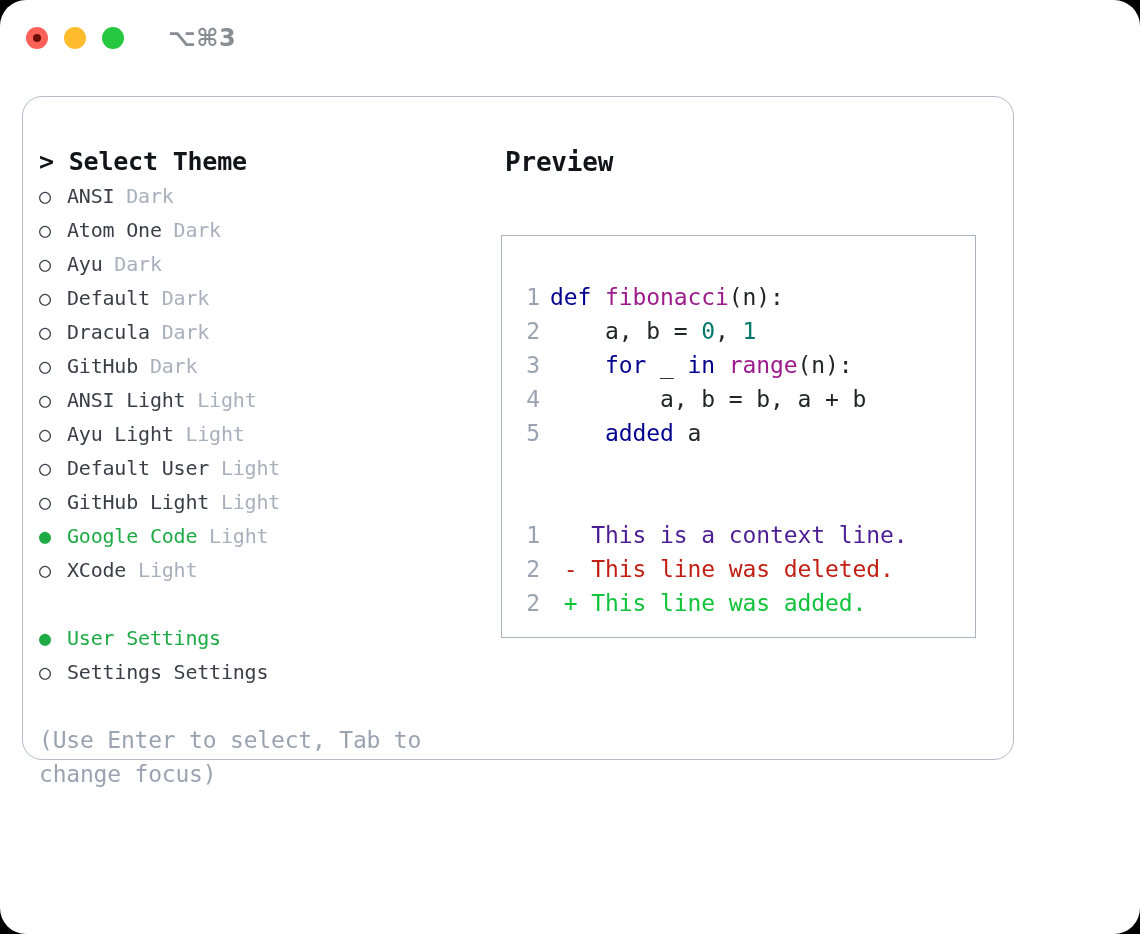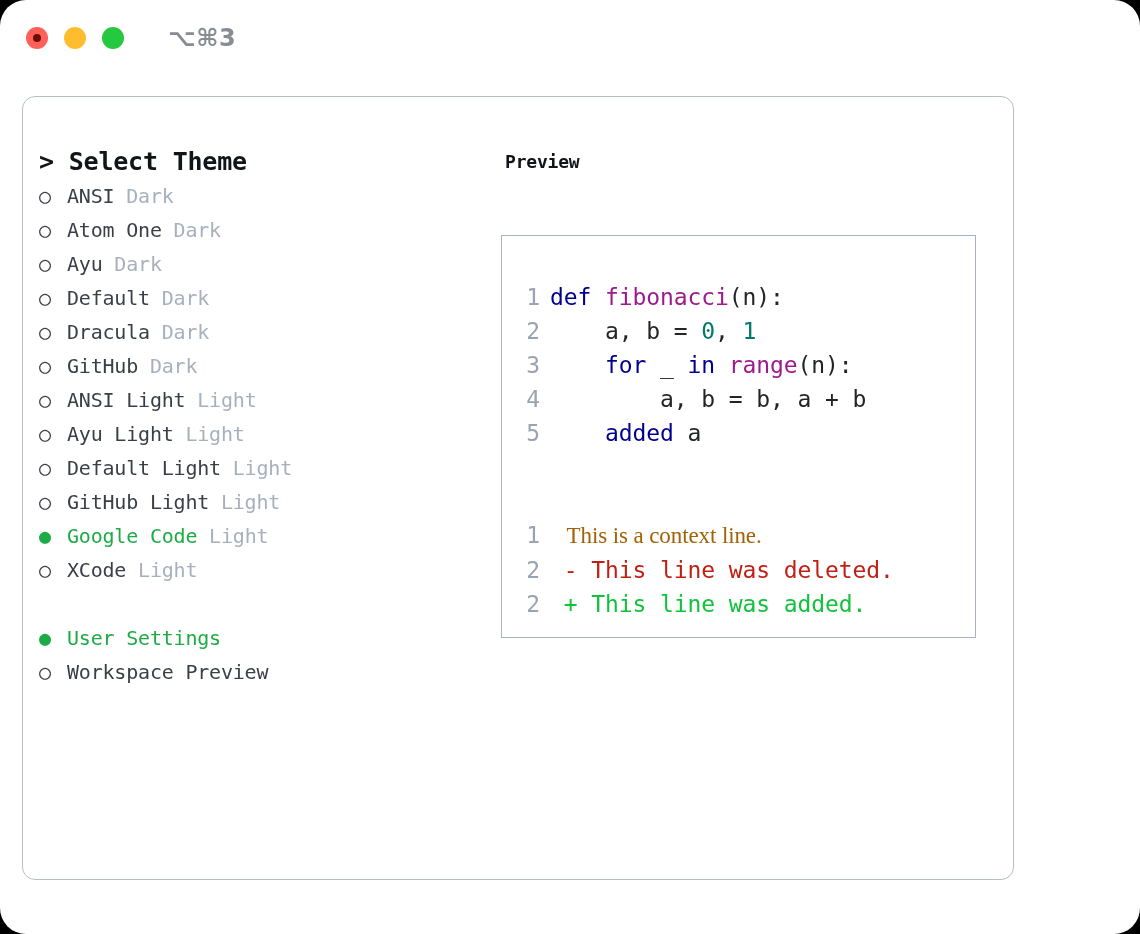"> Select Theme" .panel { border-radius: 13px -> 20px; height: 784px -> 664px }
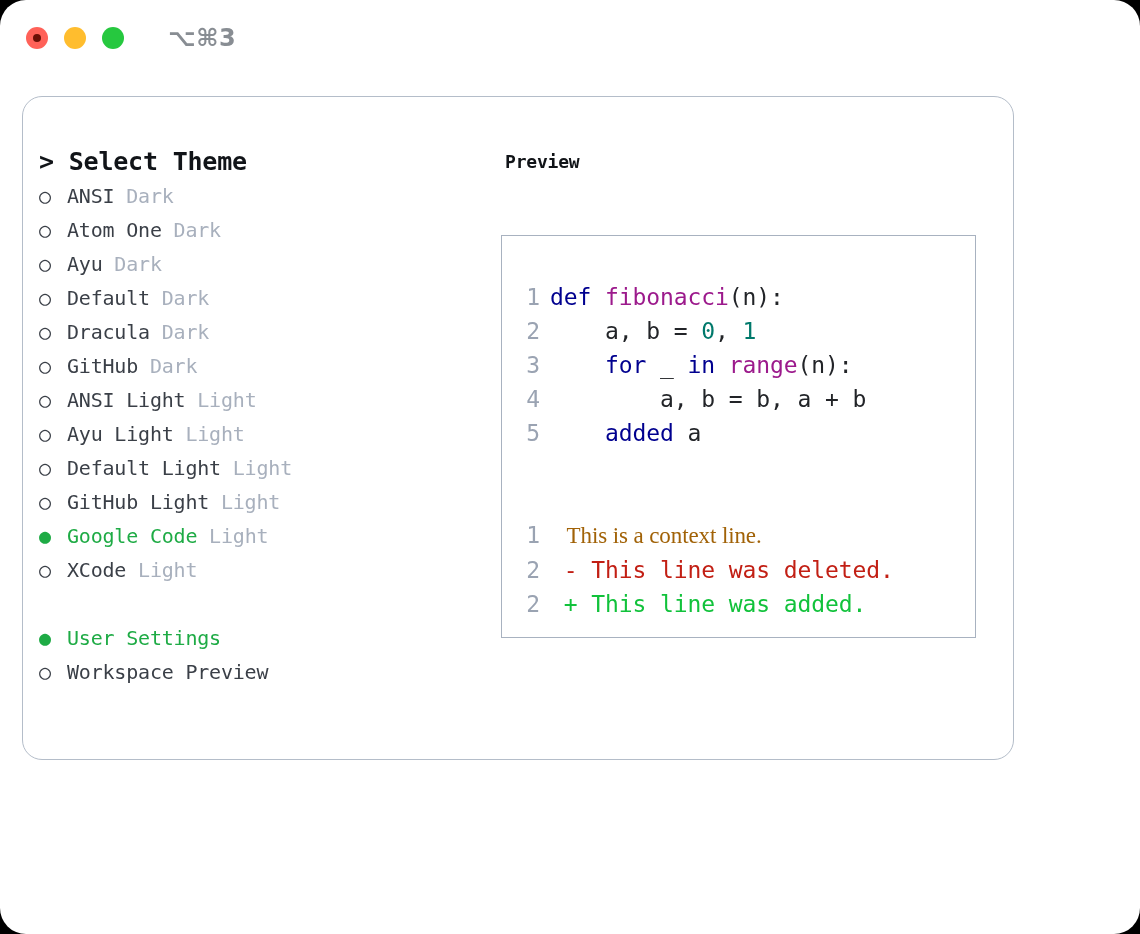"Preview" .preview-title { font-size: 18px -> 26px }
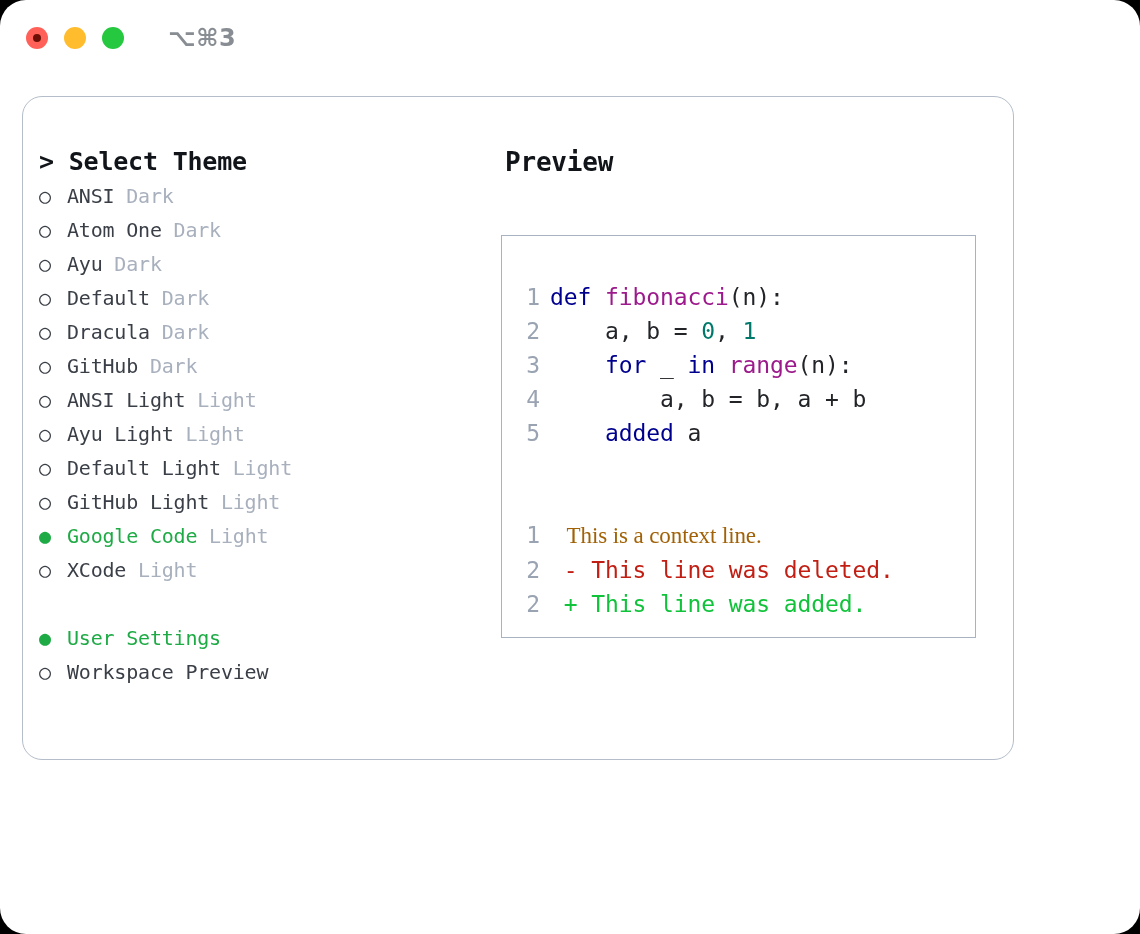"Default Light" span.label { text: Light -> User }
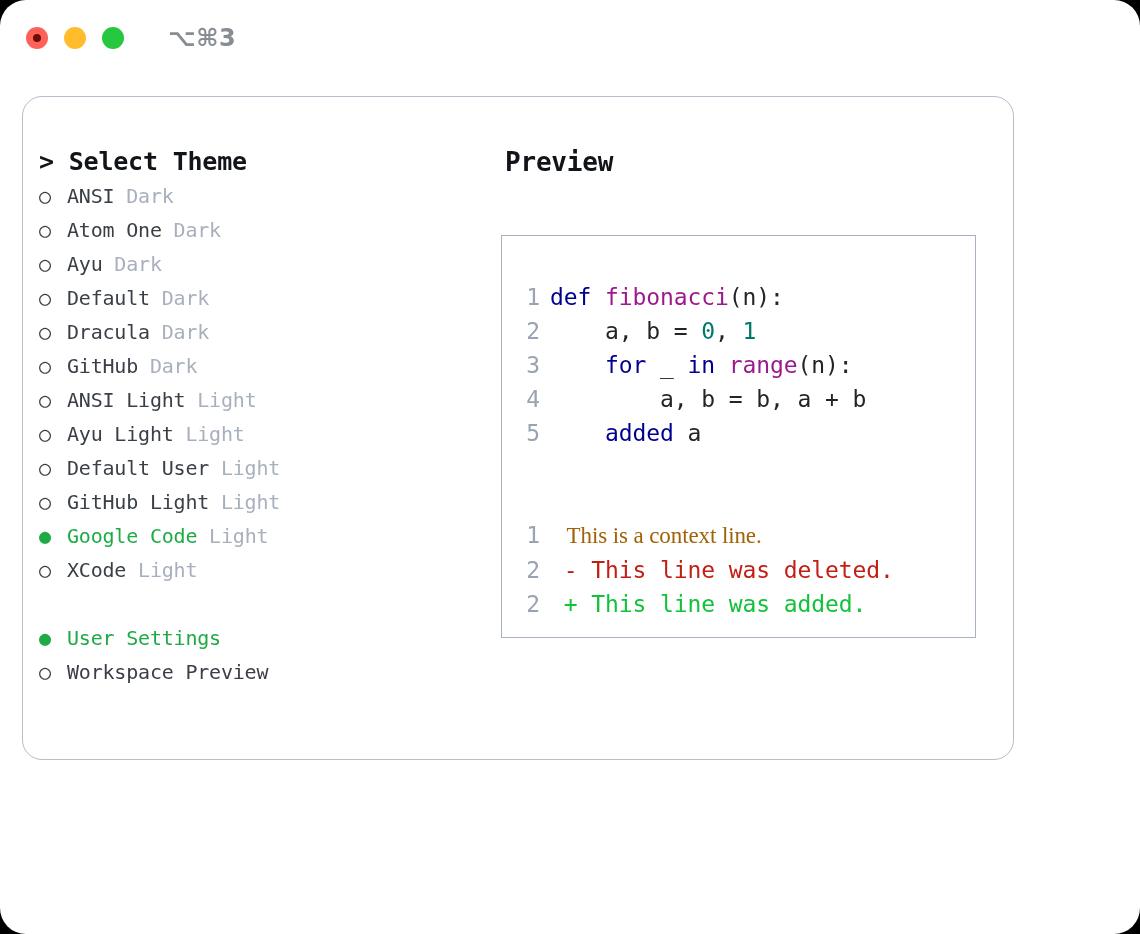"This is a context line." .diff-ctx { color: #a16207 -> #4c1d95; font-family: Liberation Serif, serif -> none }
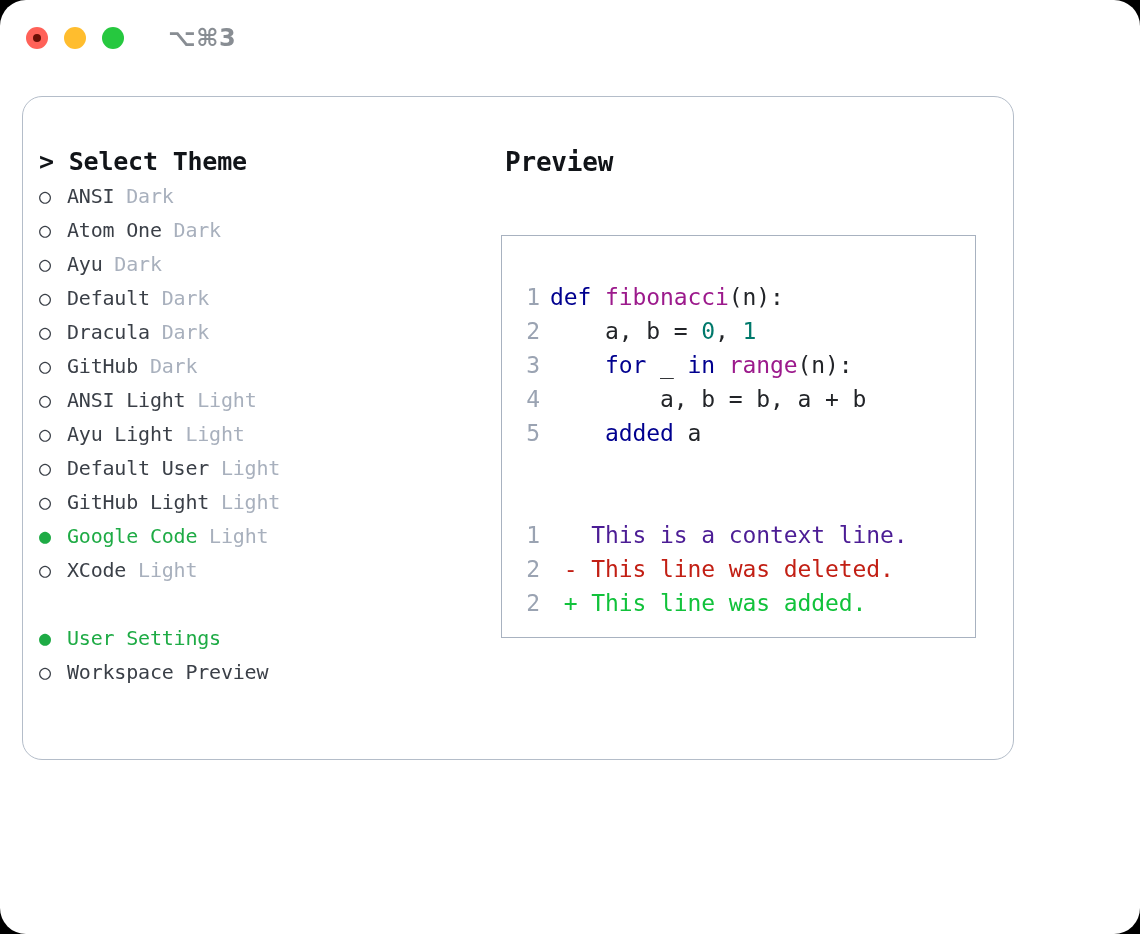"Workspace Preview" span.label { text: Workspace Preview -> Settings Settings }
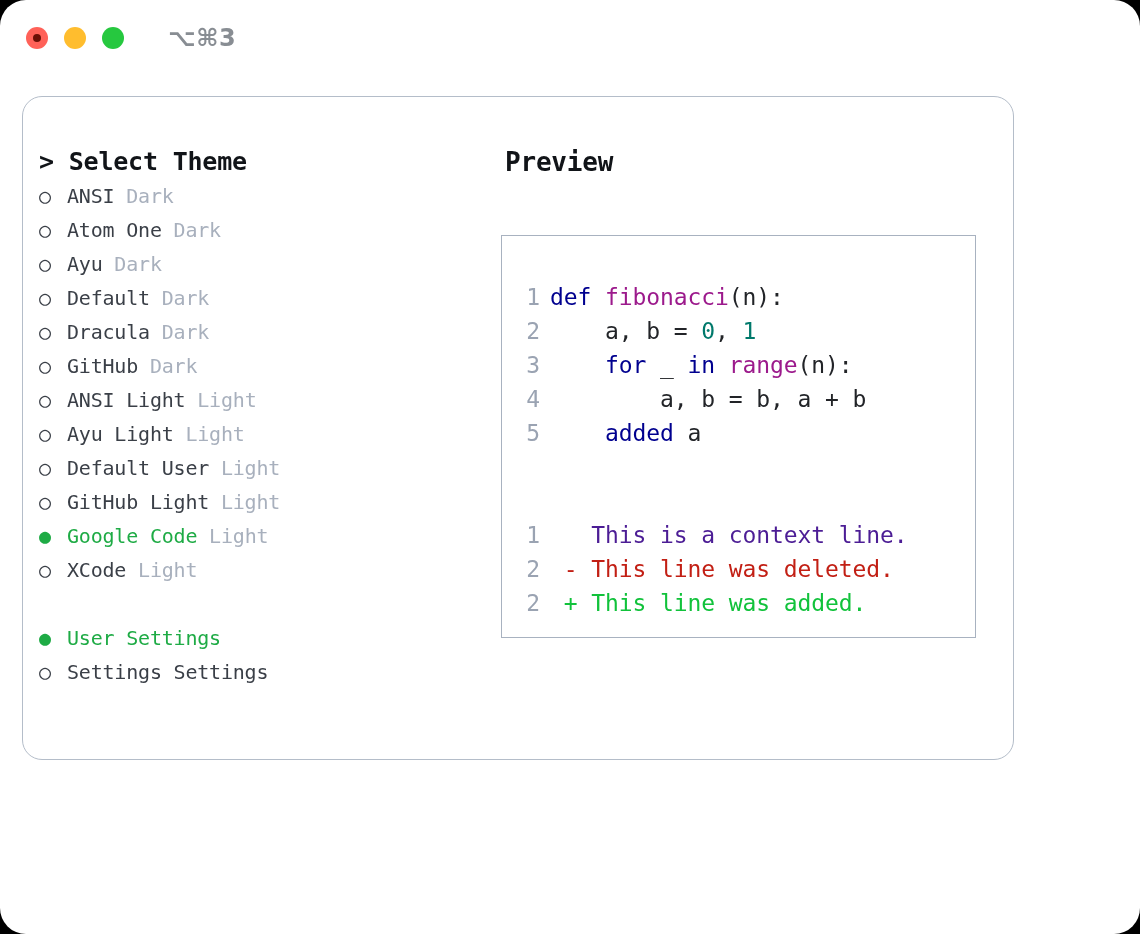"(Use Enter to select, Tab" div.hint { html: none -> <div>(Use Enter to select, Tab to change focus)</div> }
